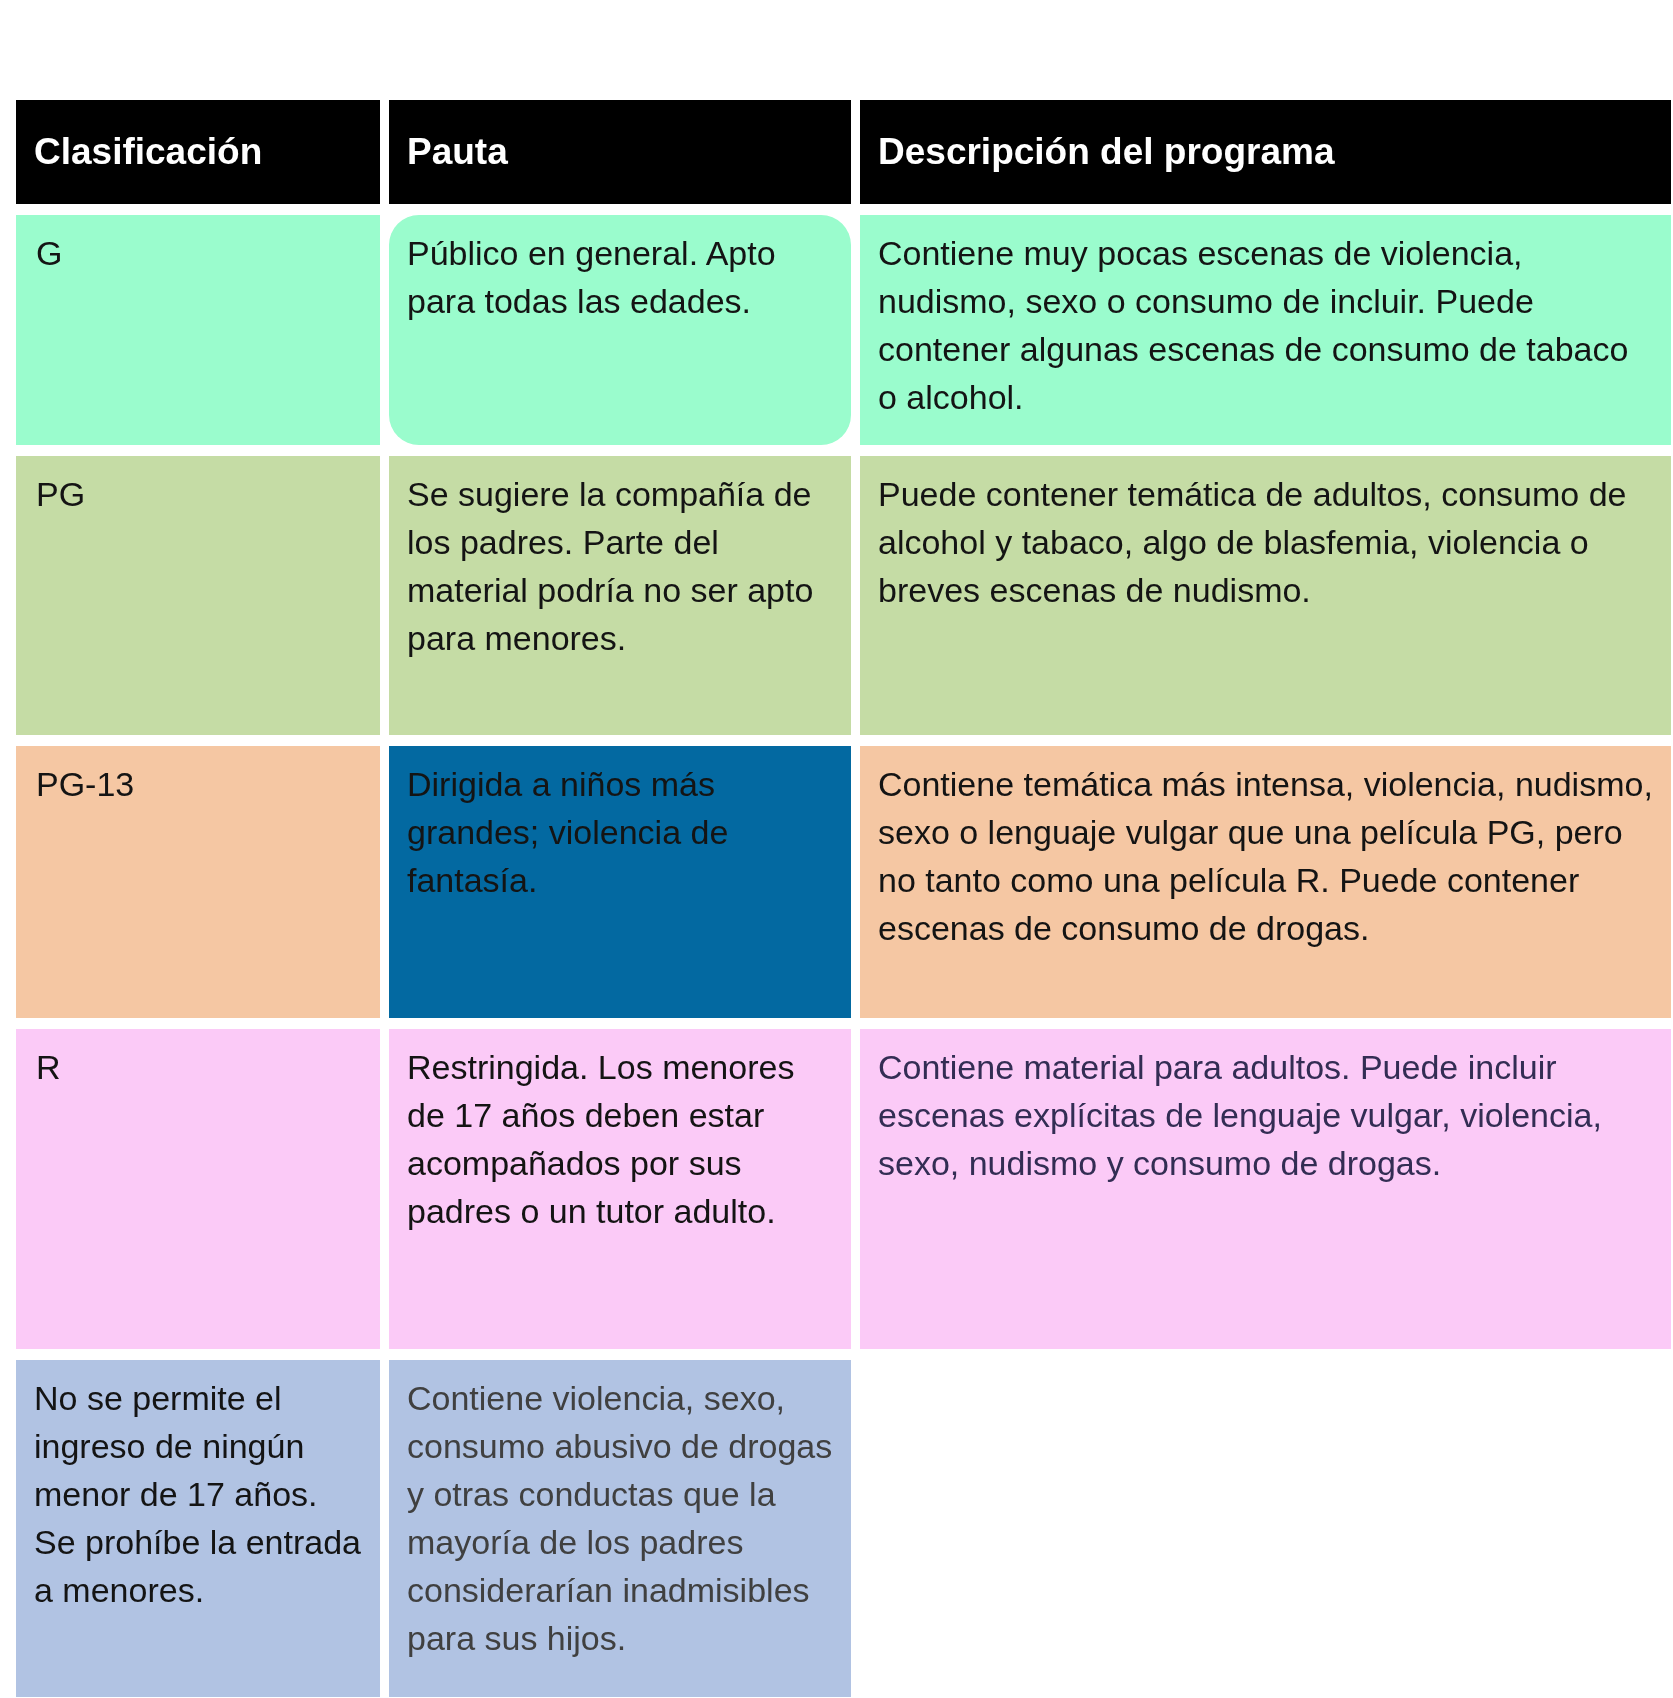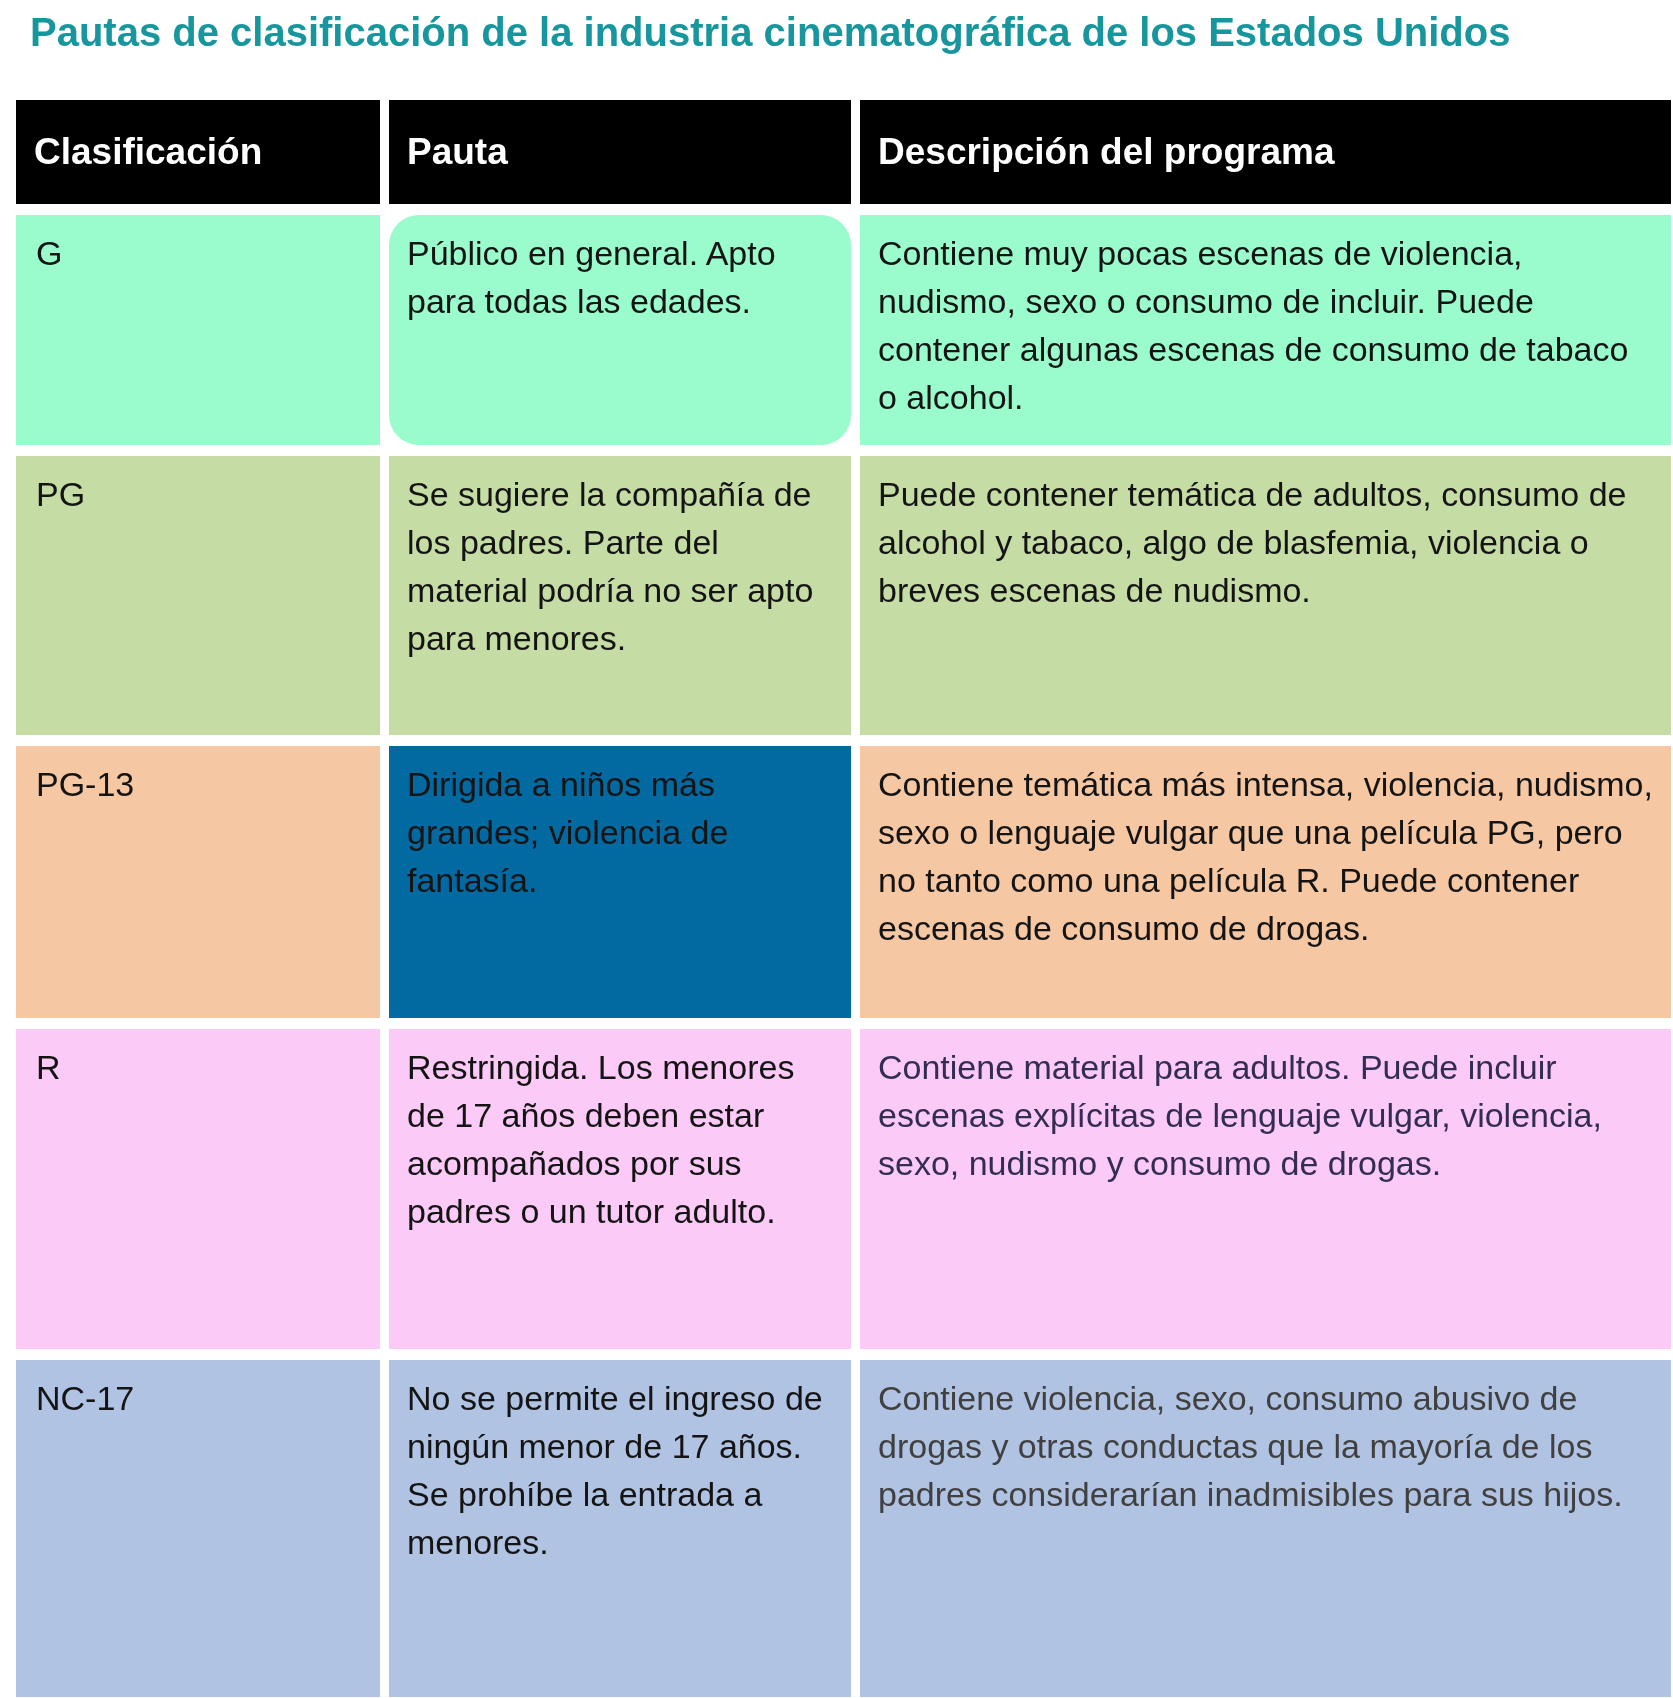"Pautas de clasificación de la" div.page-title { html: <div>Pautas de clasificación de la industria cinematográfica de los Estados Unidos</div> -> none }
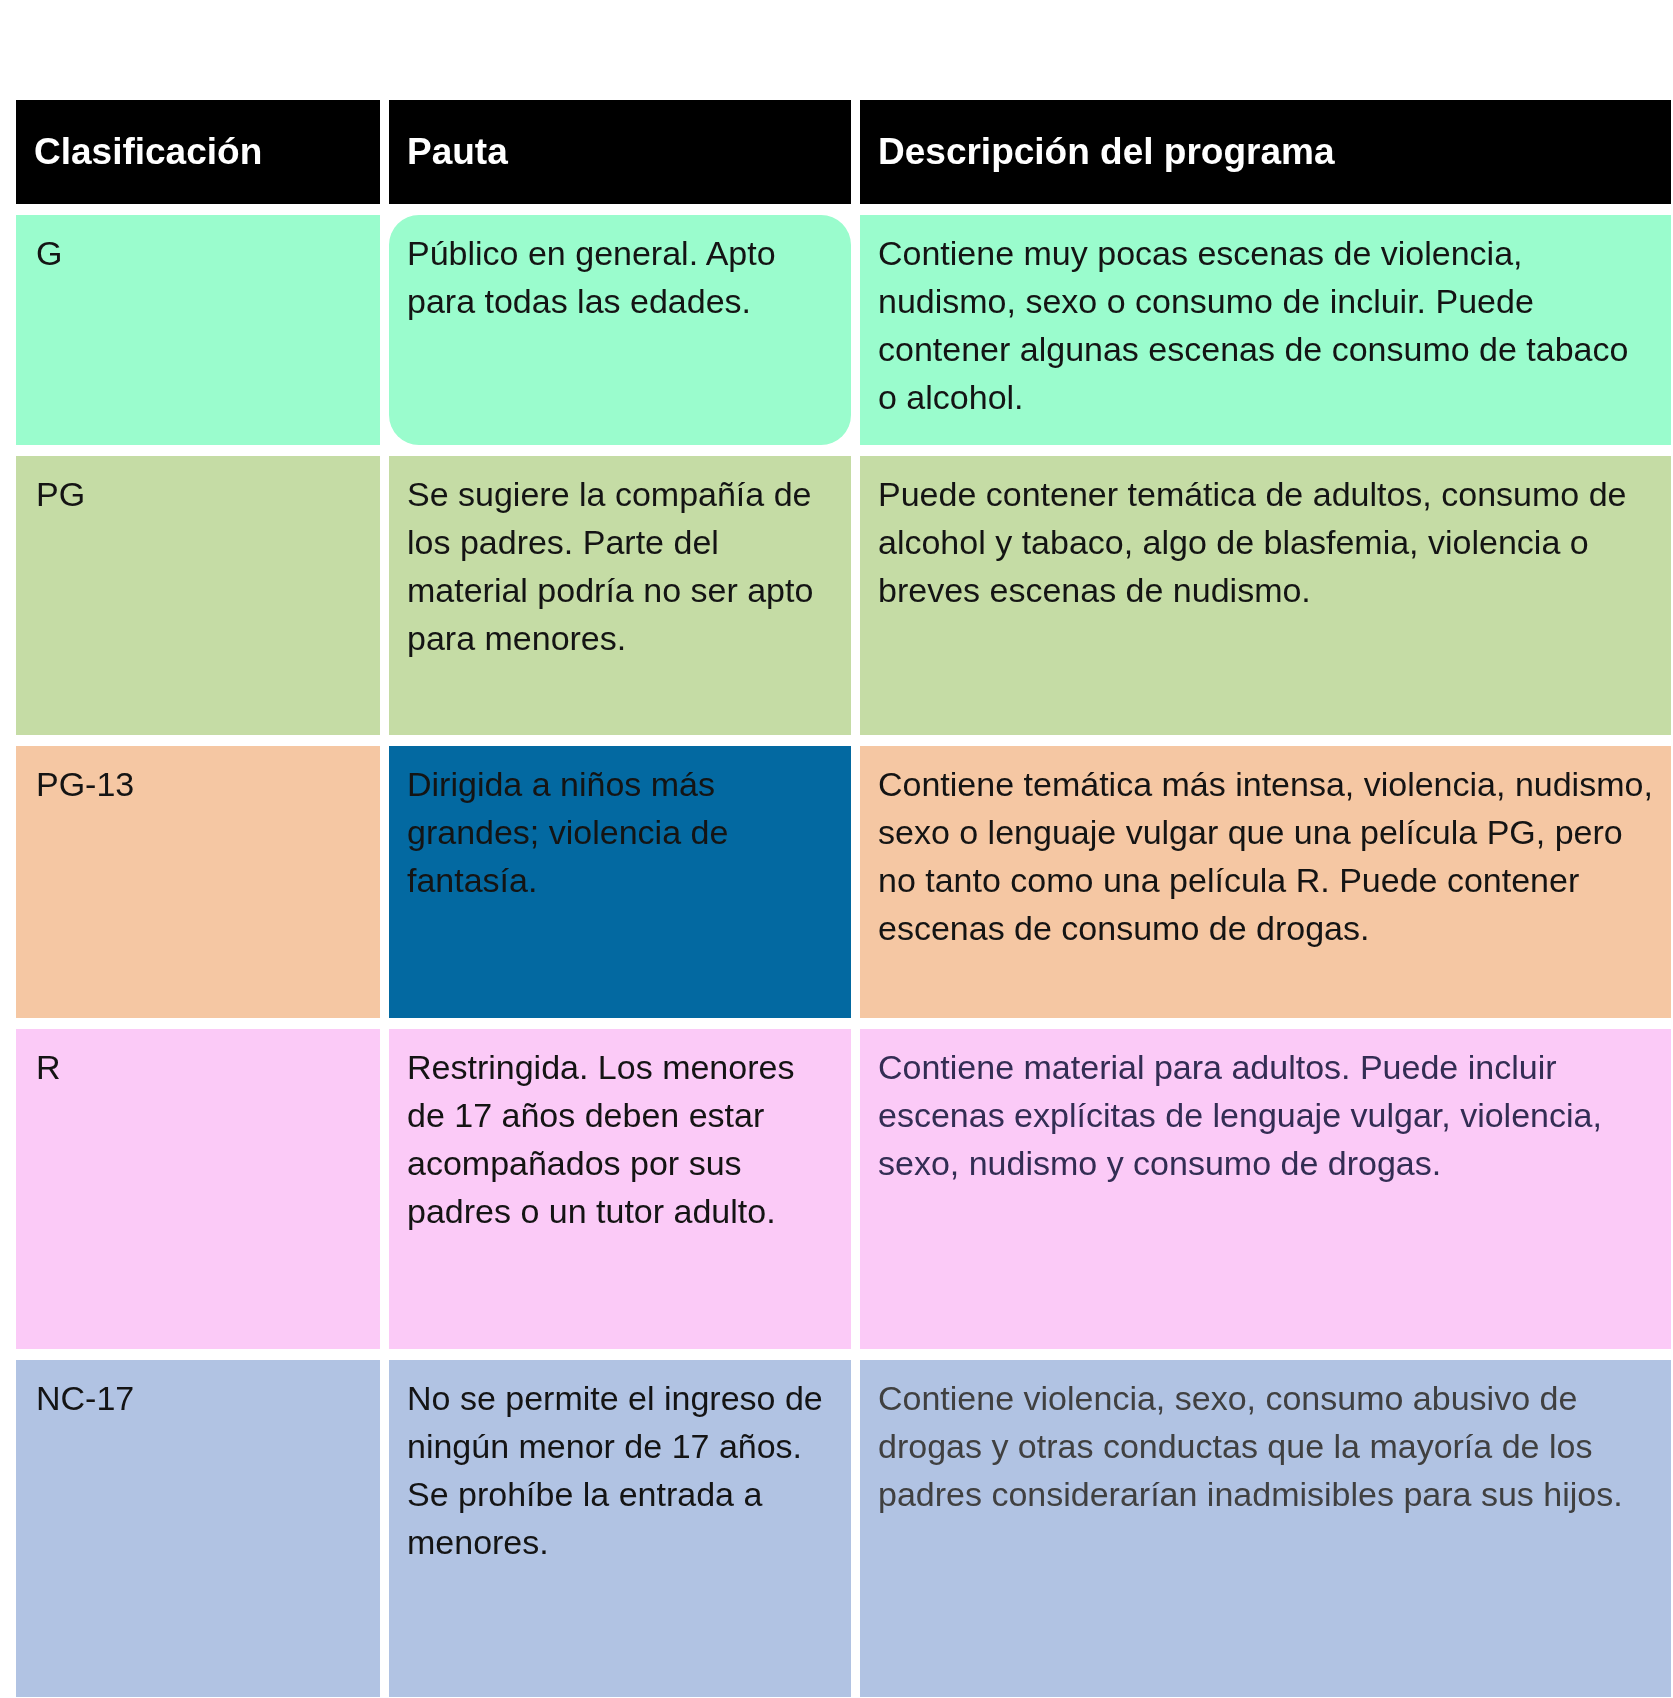"NC-17" div.cell { html: <div>NC-17</div> -> none }
